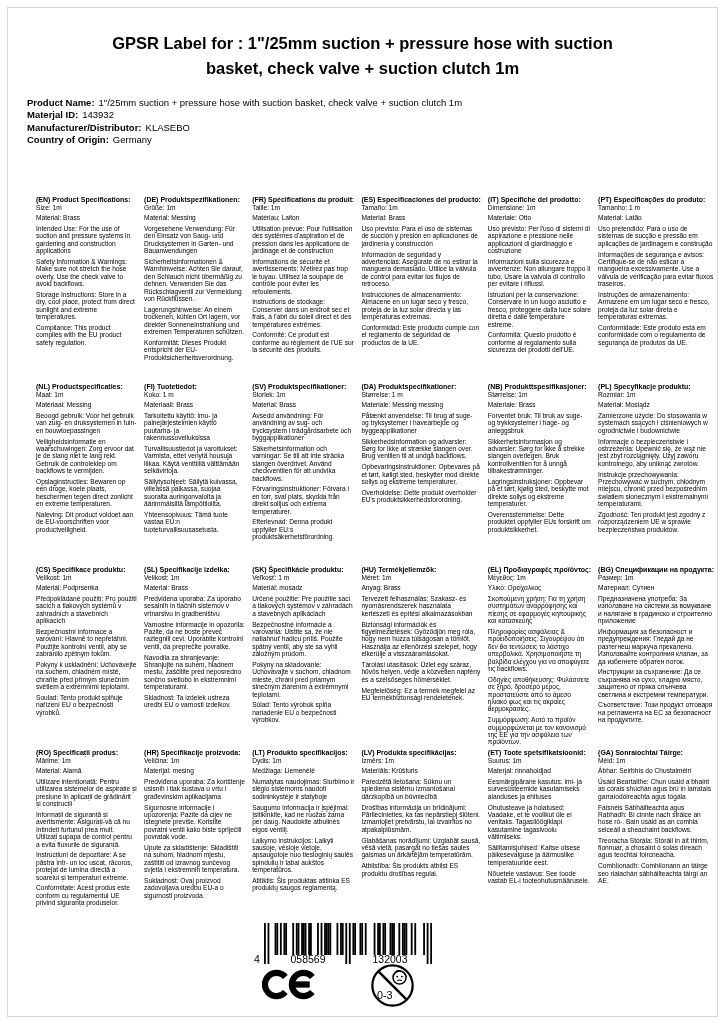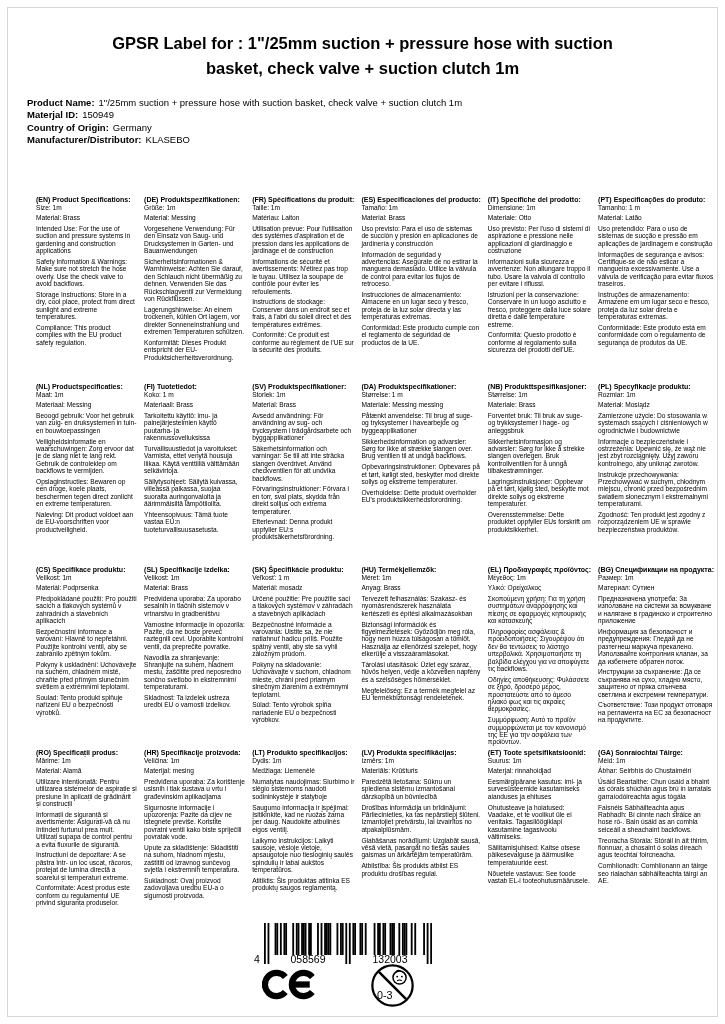"150949" span.pi-value { text: 150949 -> 143932 }
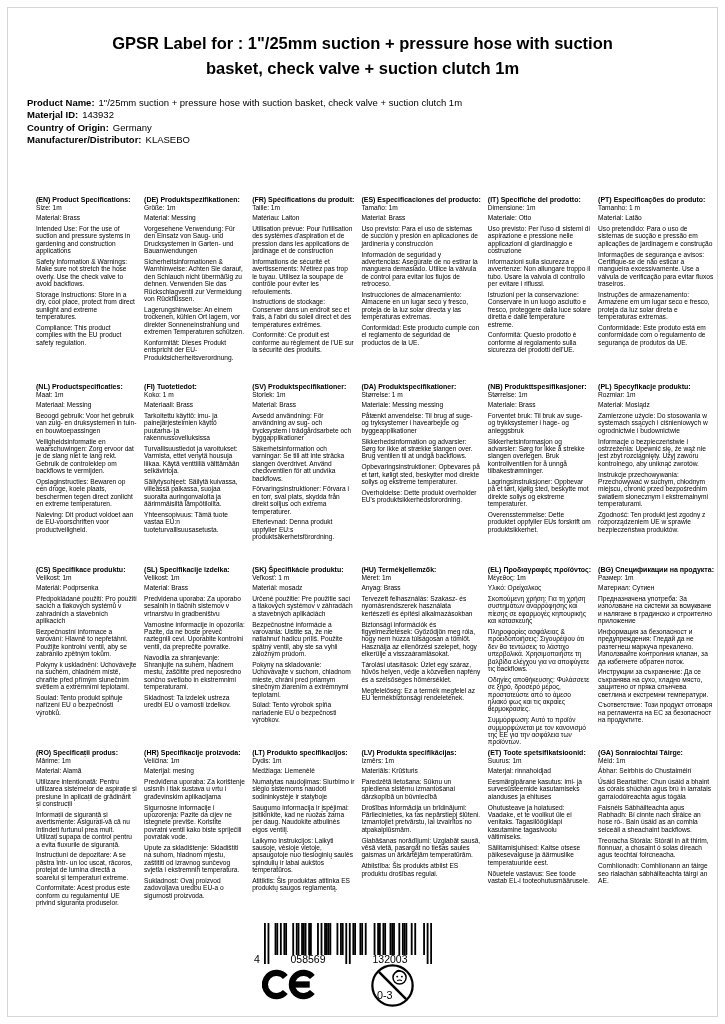"Country of Origin: Germany" div.pi-row { order: before "Manufacturer/Distributor: KLASEBO" -> after "Manufacturer/Distributor: KLASEBO" }
